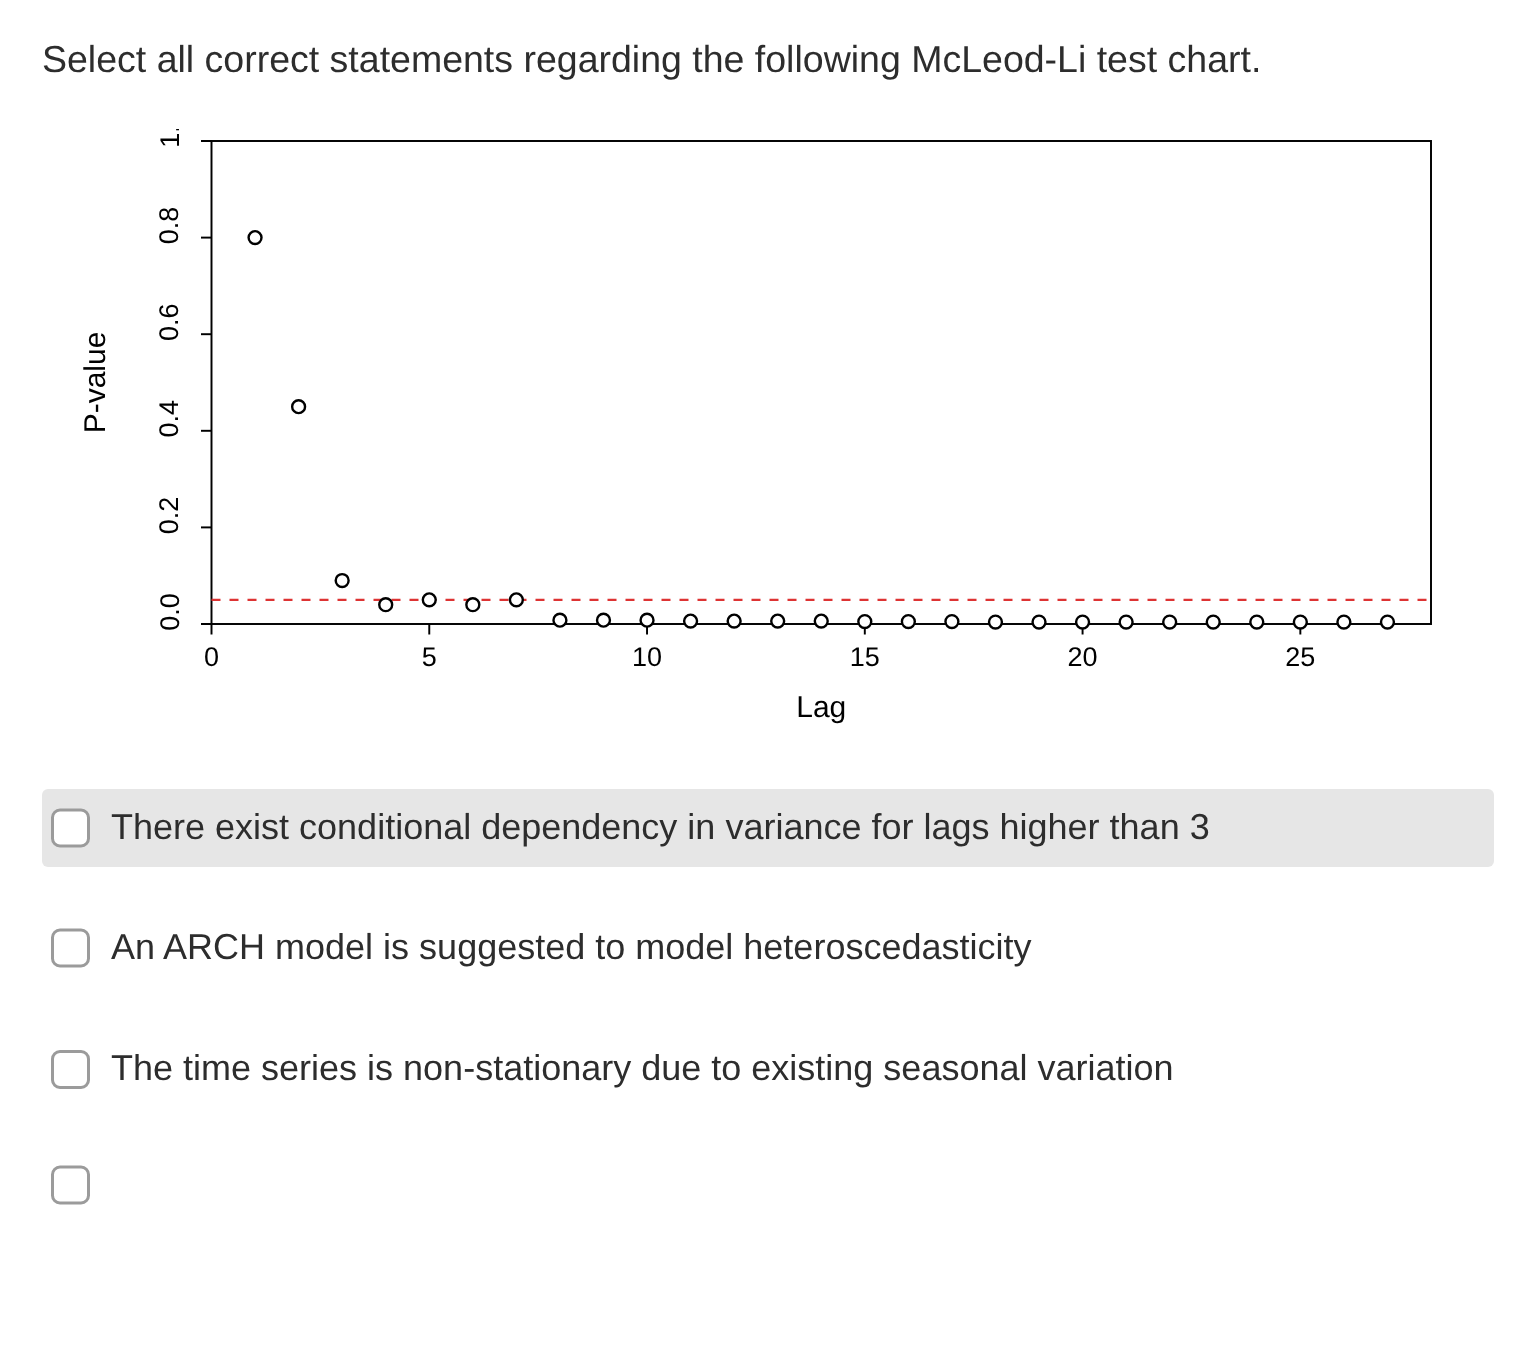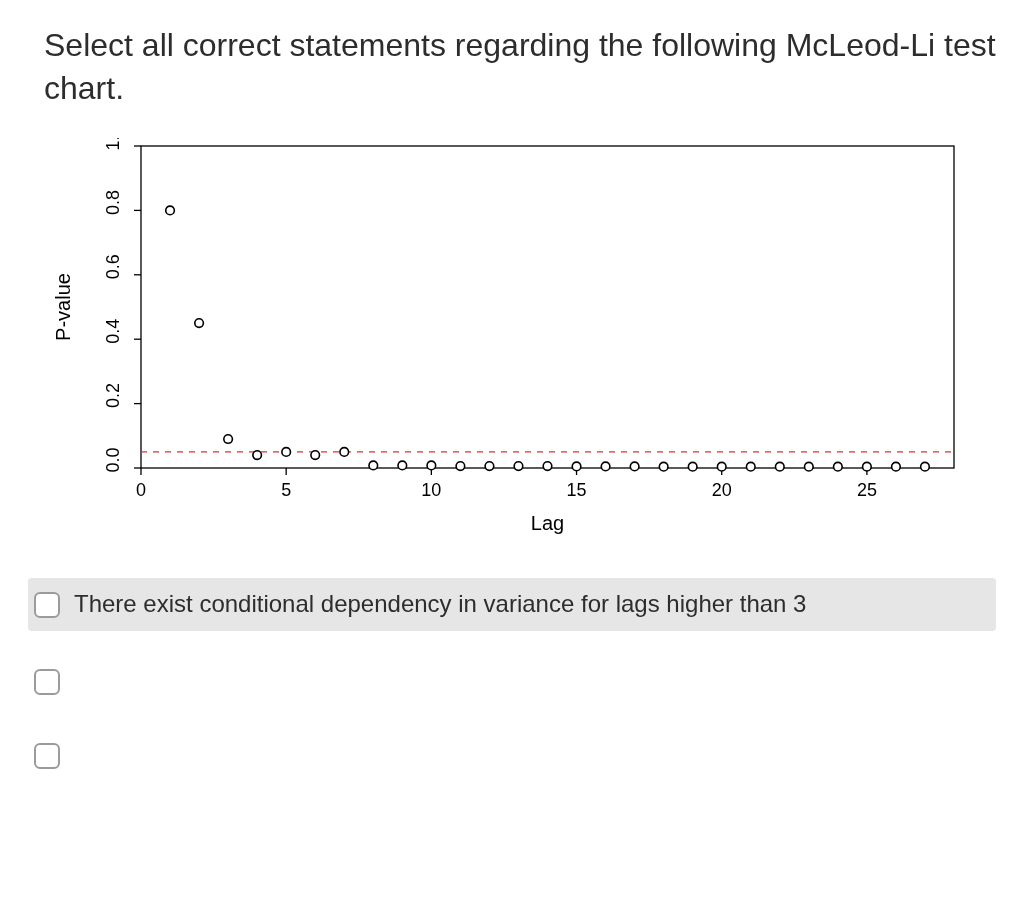"Select all correct statements regarding" .question-text { font-size: 32px -> 25px; margin: 0 0 28px 16px -> 0 0 28px 0 }
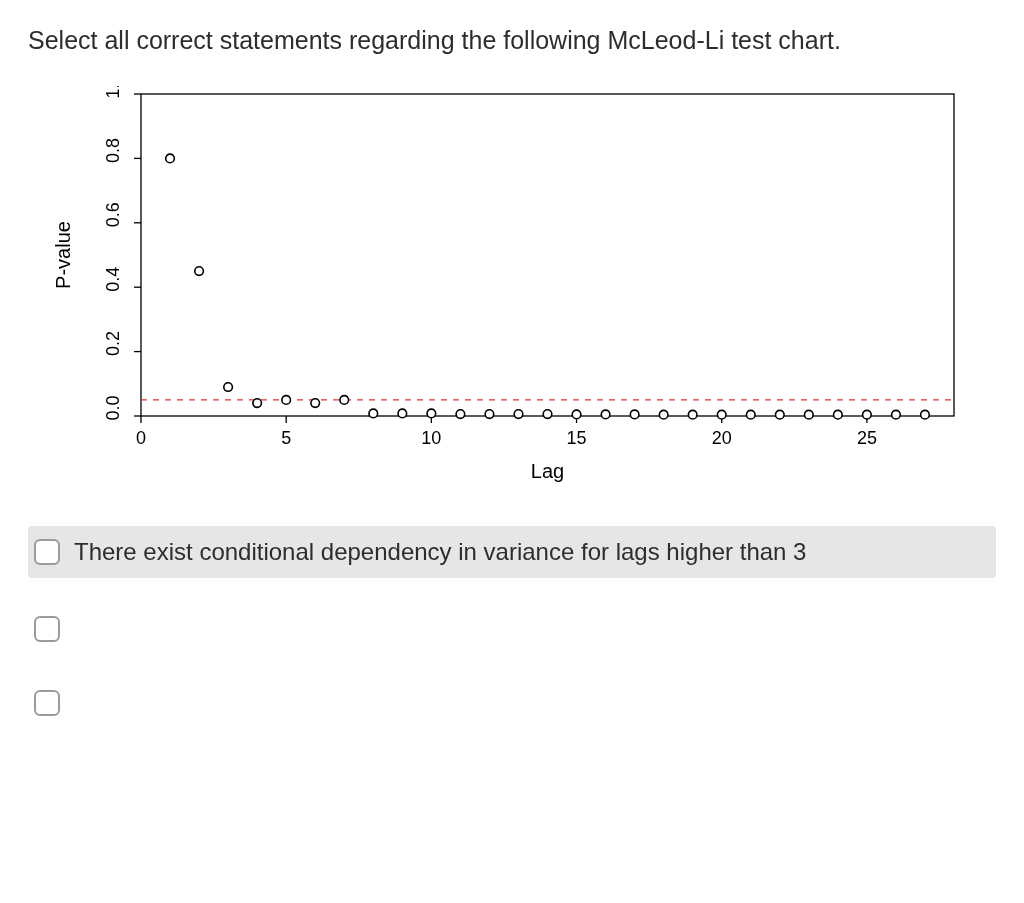"An ARCH model is suggested" div.option { html: none -> <div> <div></div> <span>An ARCH model is suggested to model heteroscedasticity</span> </div> }
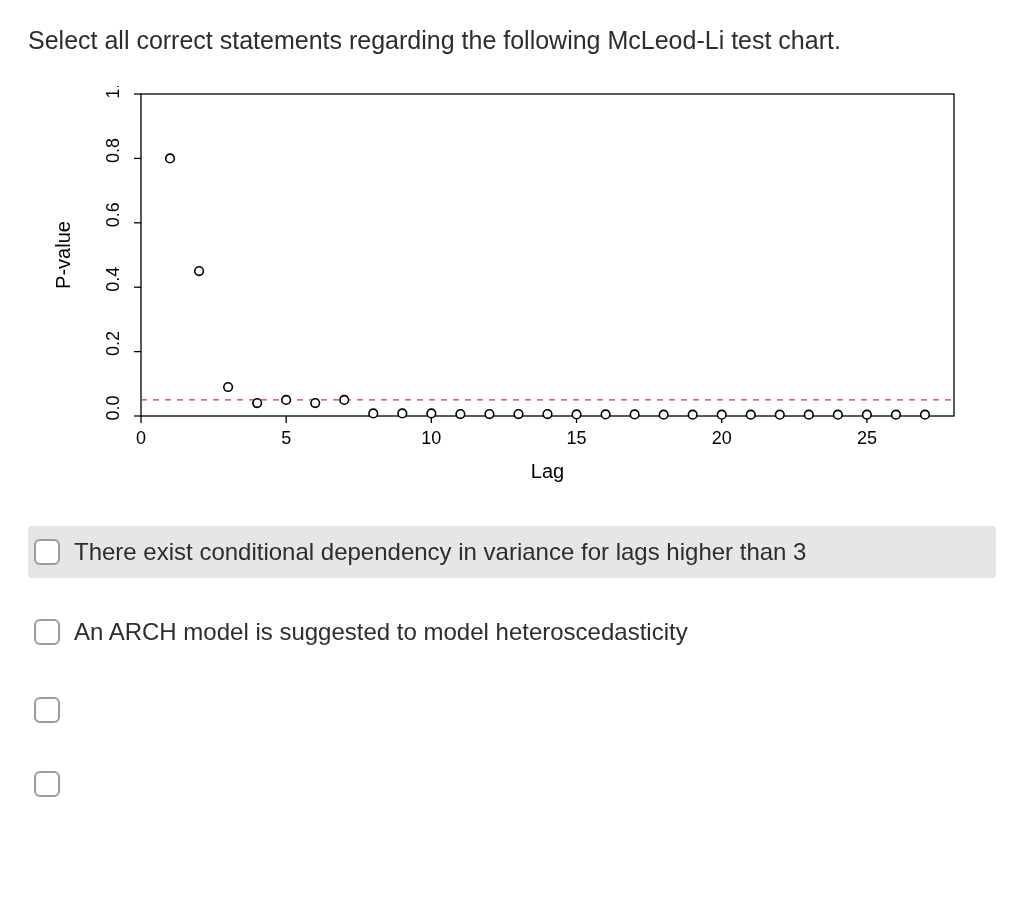"The time series is non-stationary" span.opt-label { html: none -> <span>The time series is non-stationary due to existing seasonal variation</span> }
